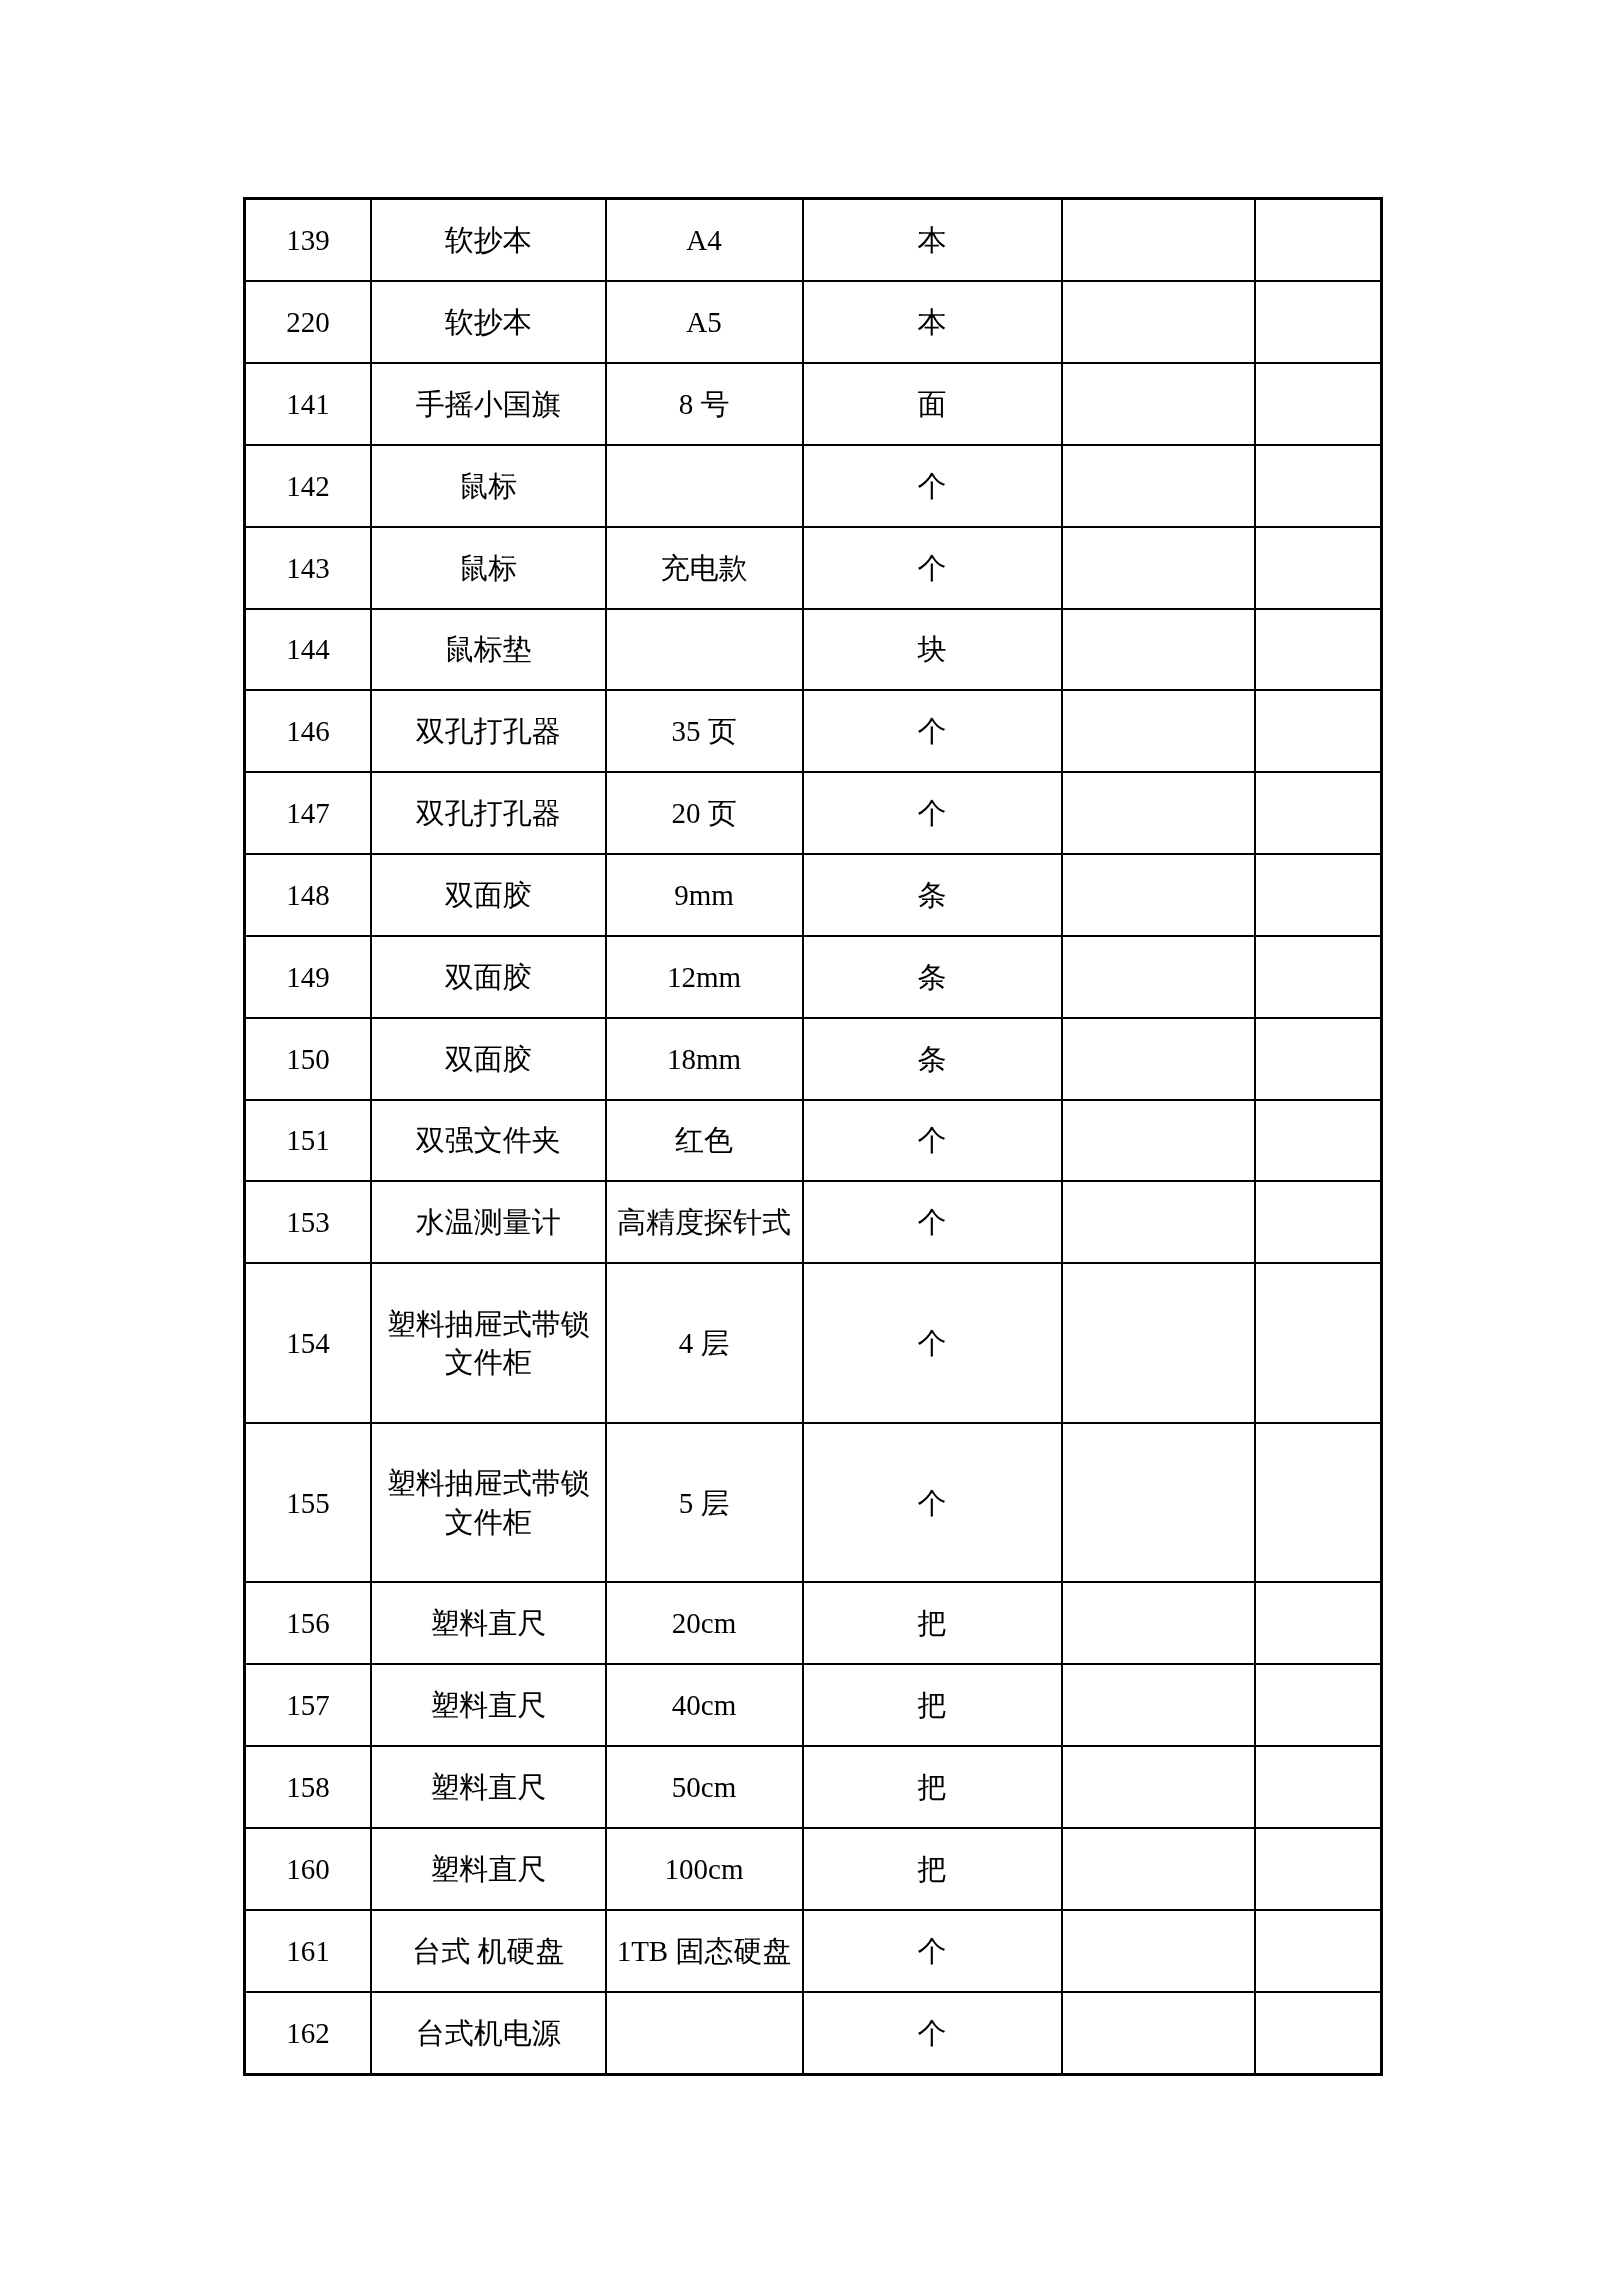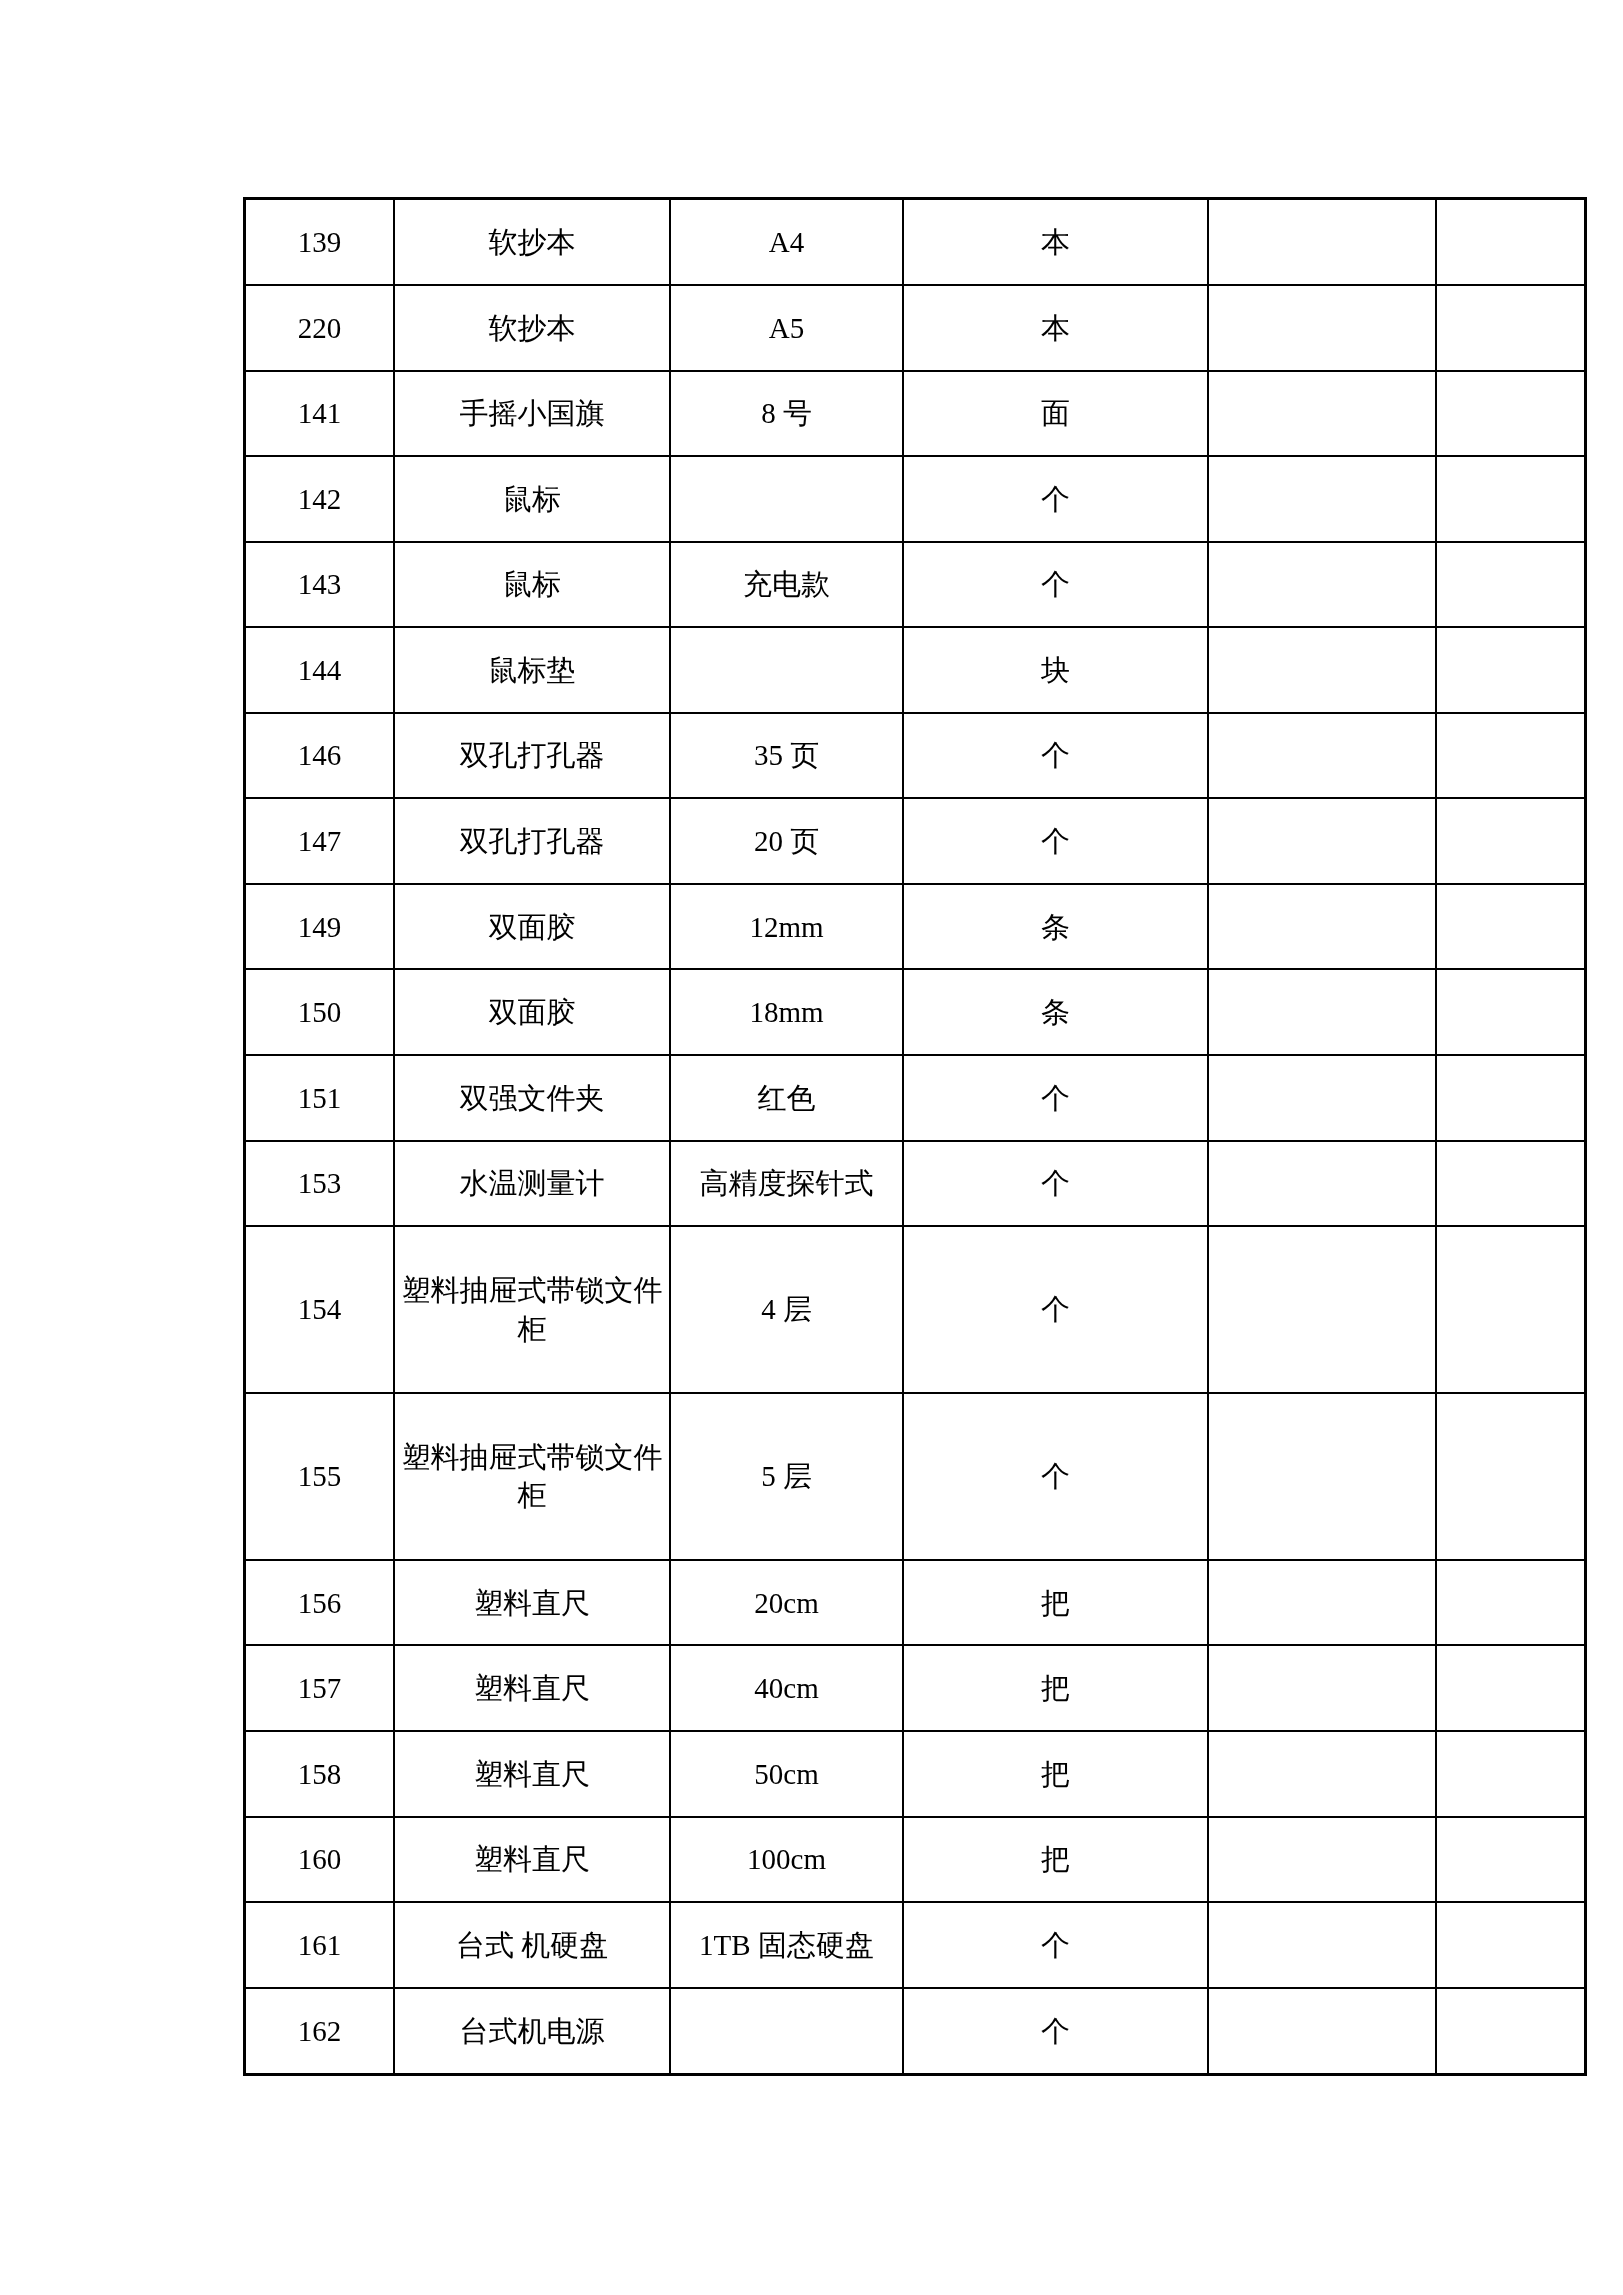"139" table.supplies { width: 1344px -> 1140px }
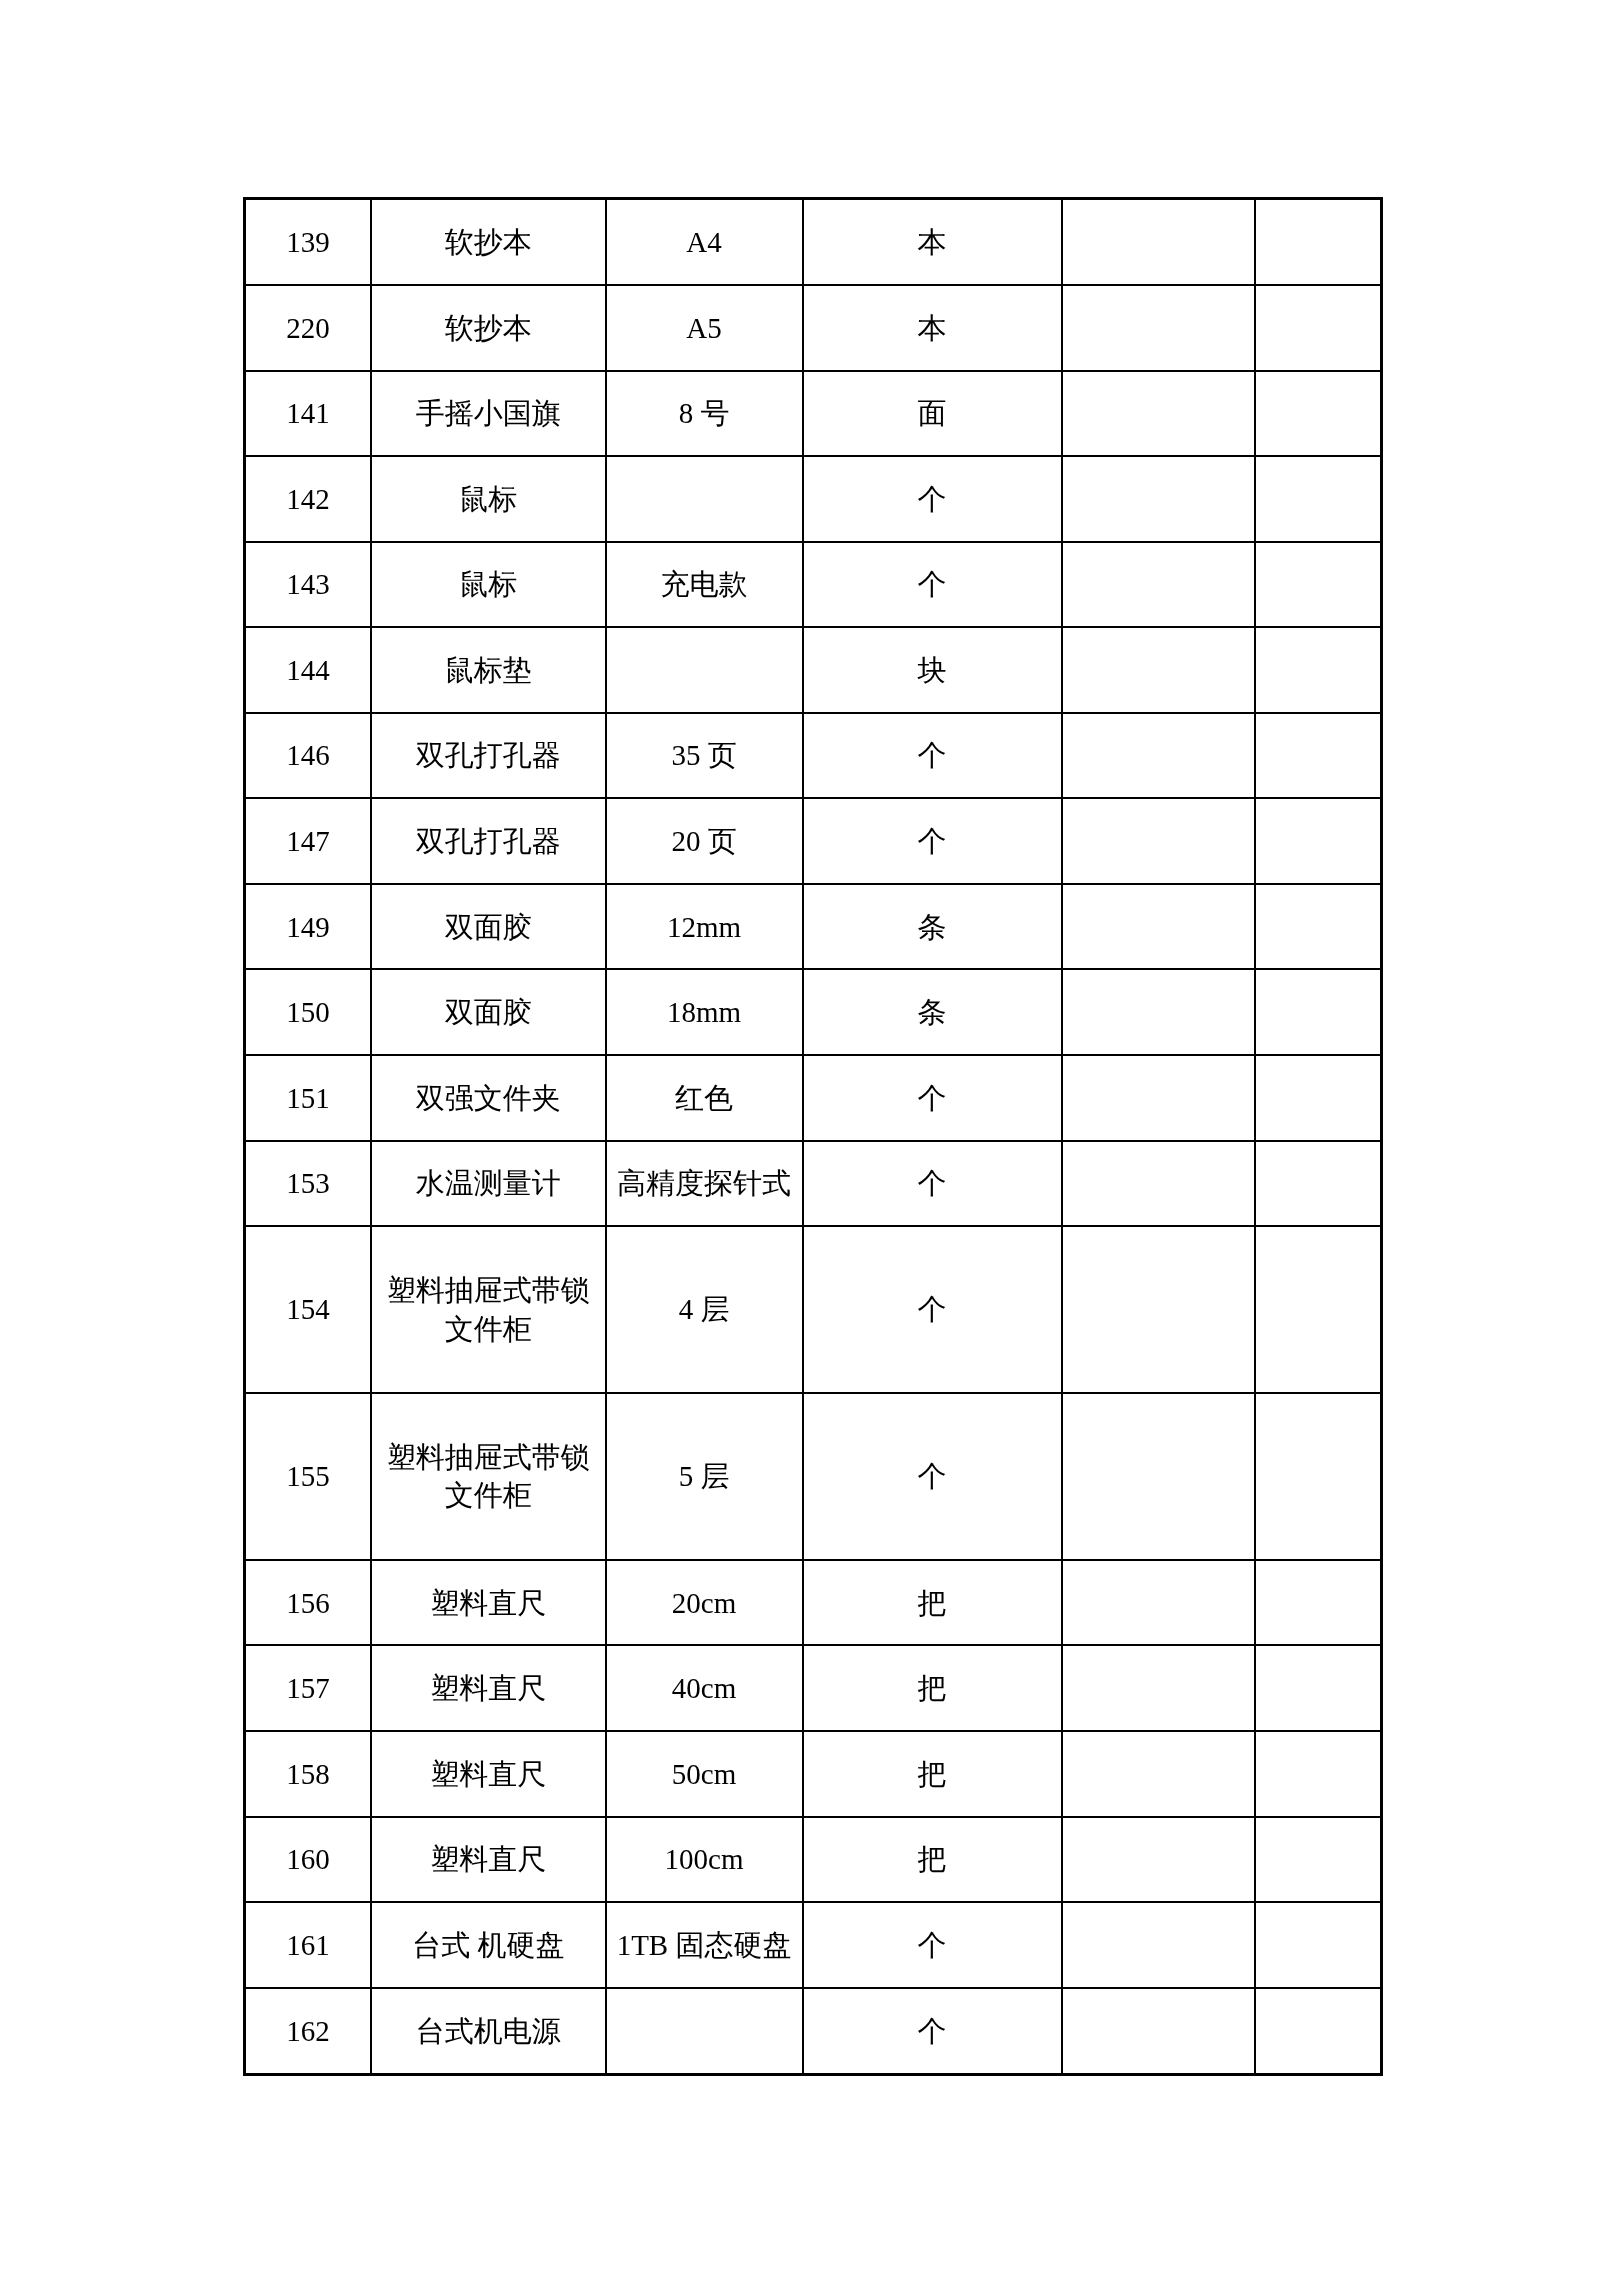"148" tr { html: none -> <tr> <td>148</td> <td>双面胶</td> <td>9mm</td> <td>条</td> <td></td> <td></td> </tr> }
